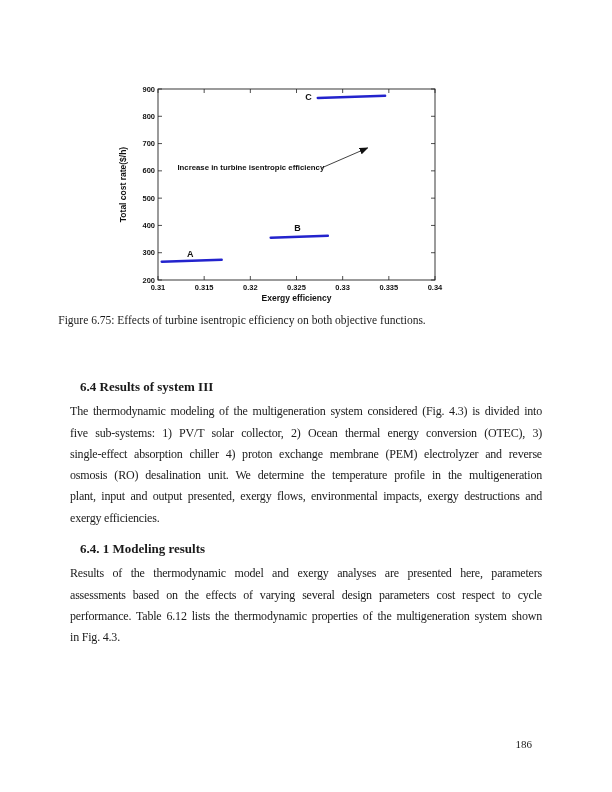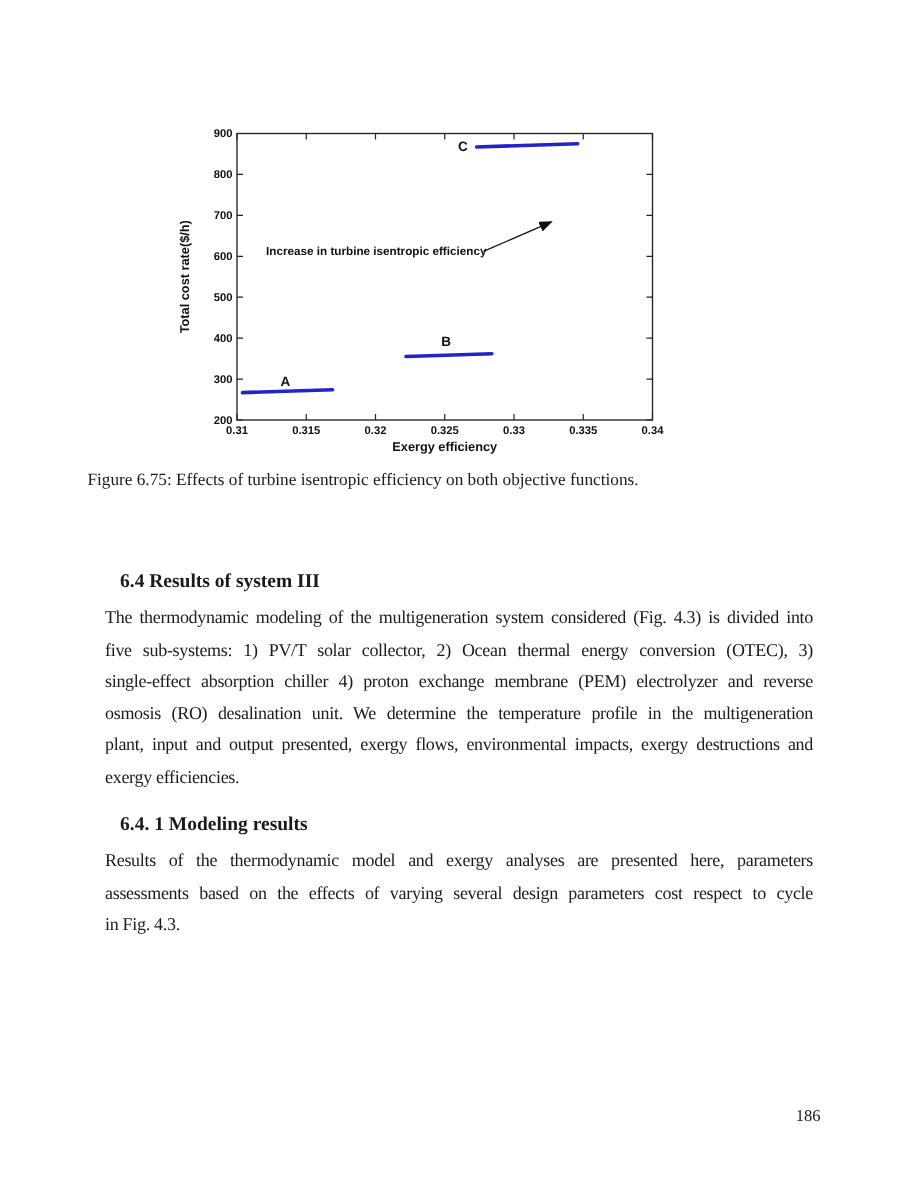"performance. Table 6.12 lists the" div.jline { html: none -> <div>performance. Table 6.12 lists the thermodynamic properties of the multigeneration system shown</div> }
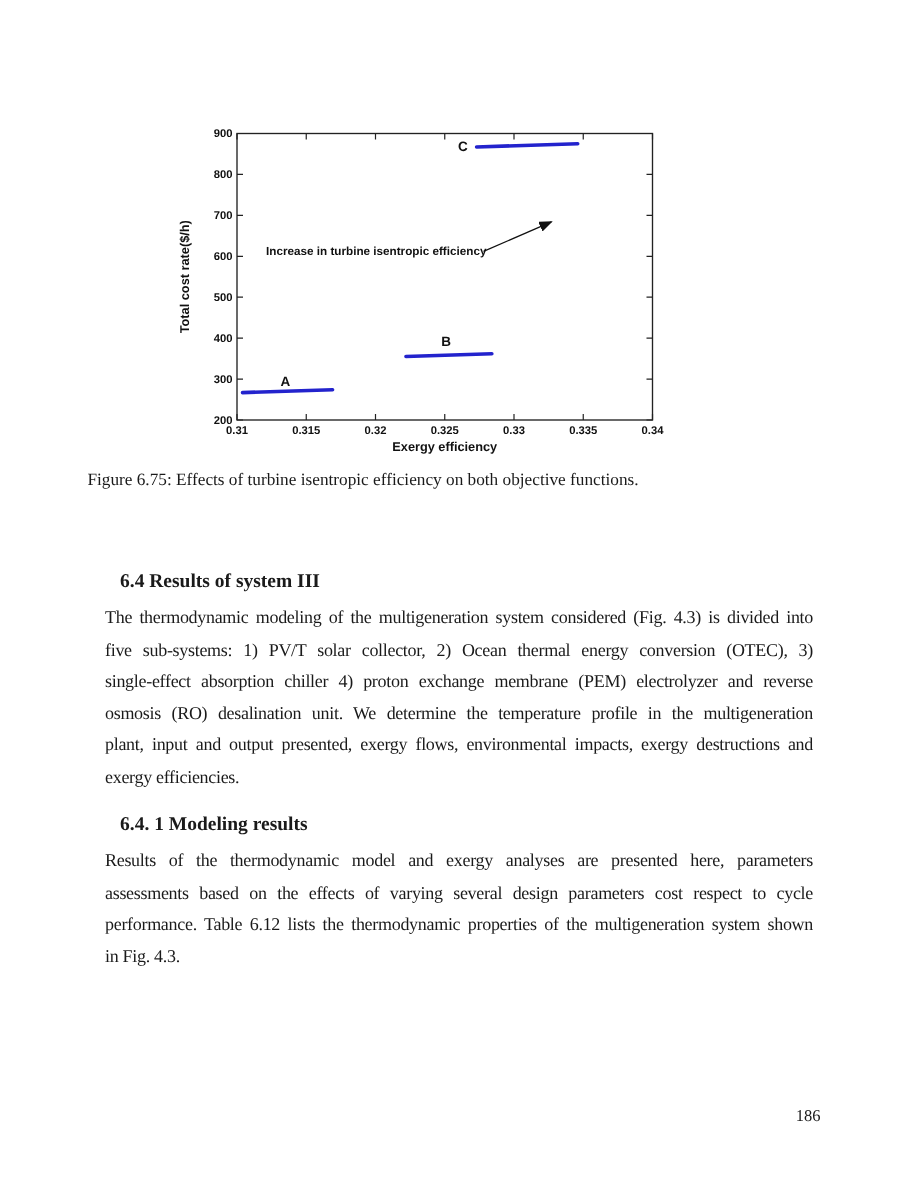"186" .page-number { right: 65px -> 80px }
